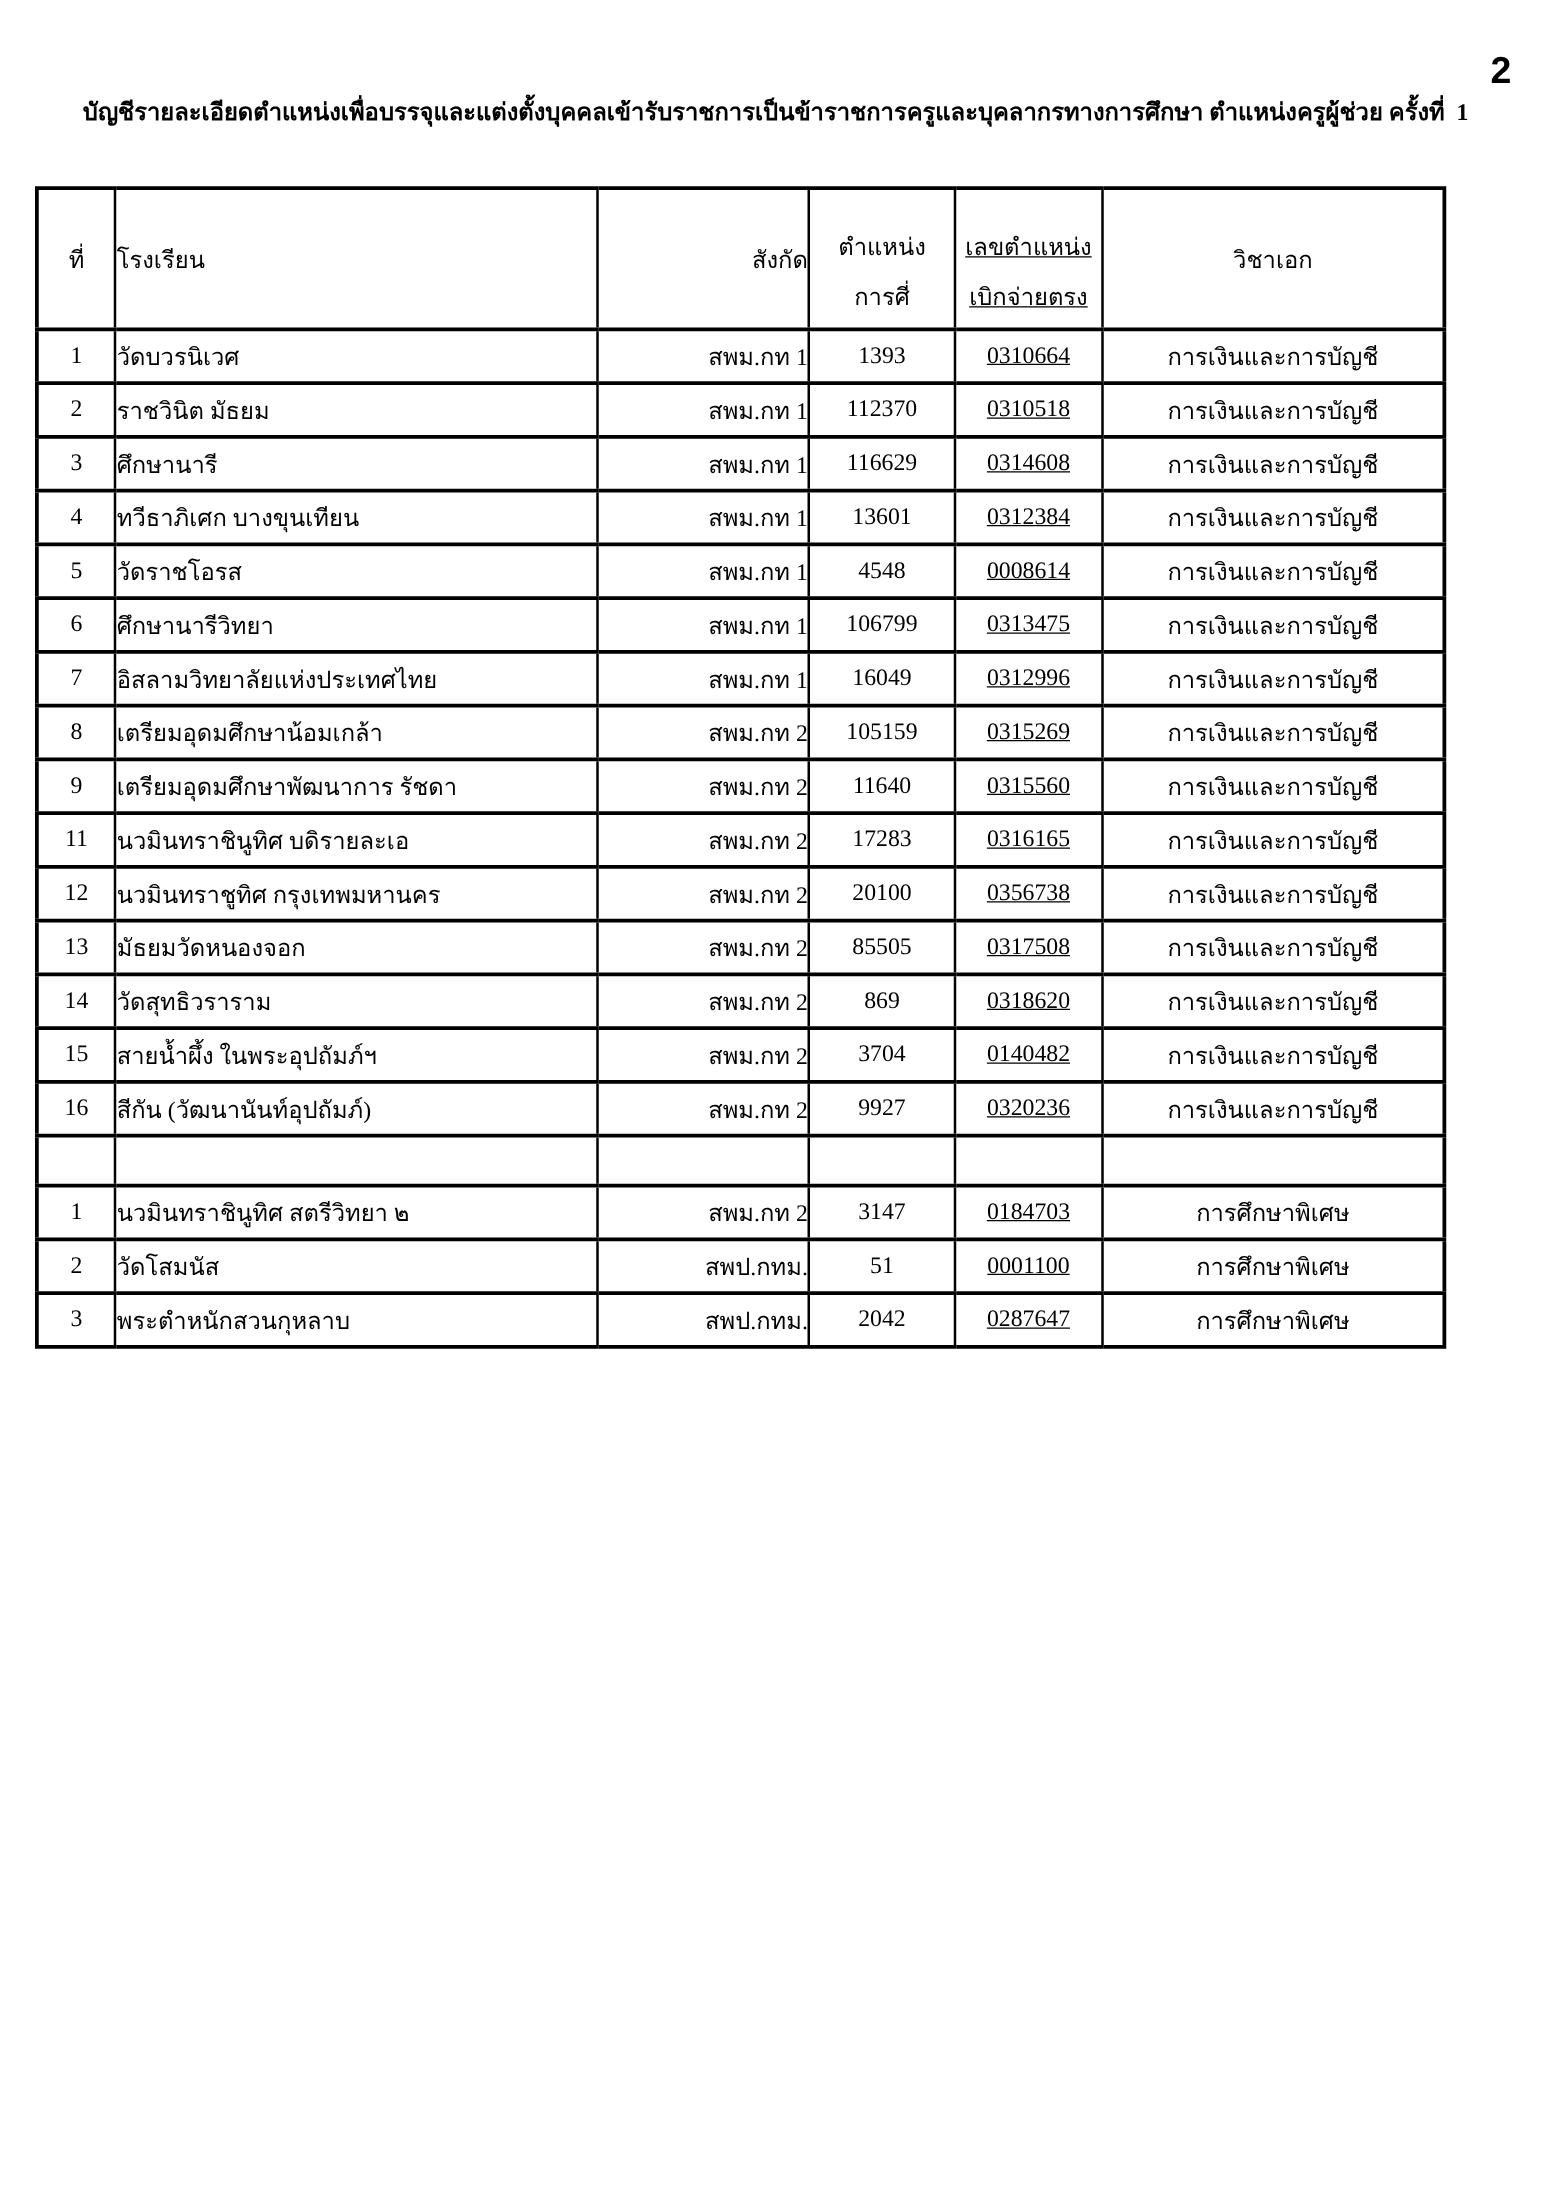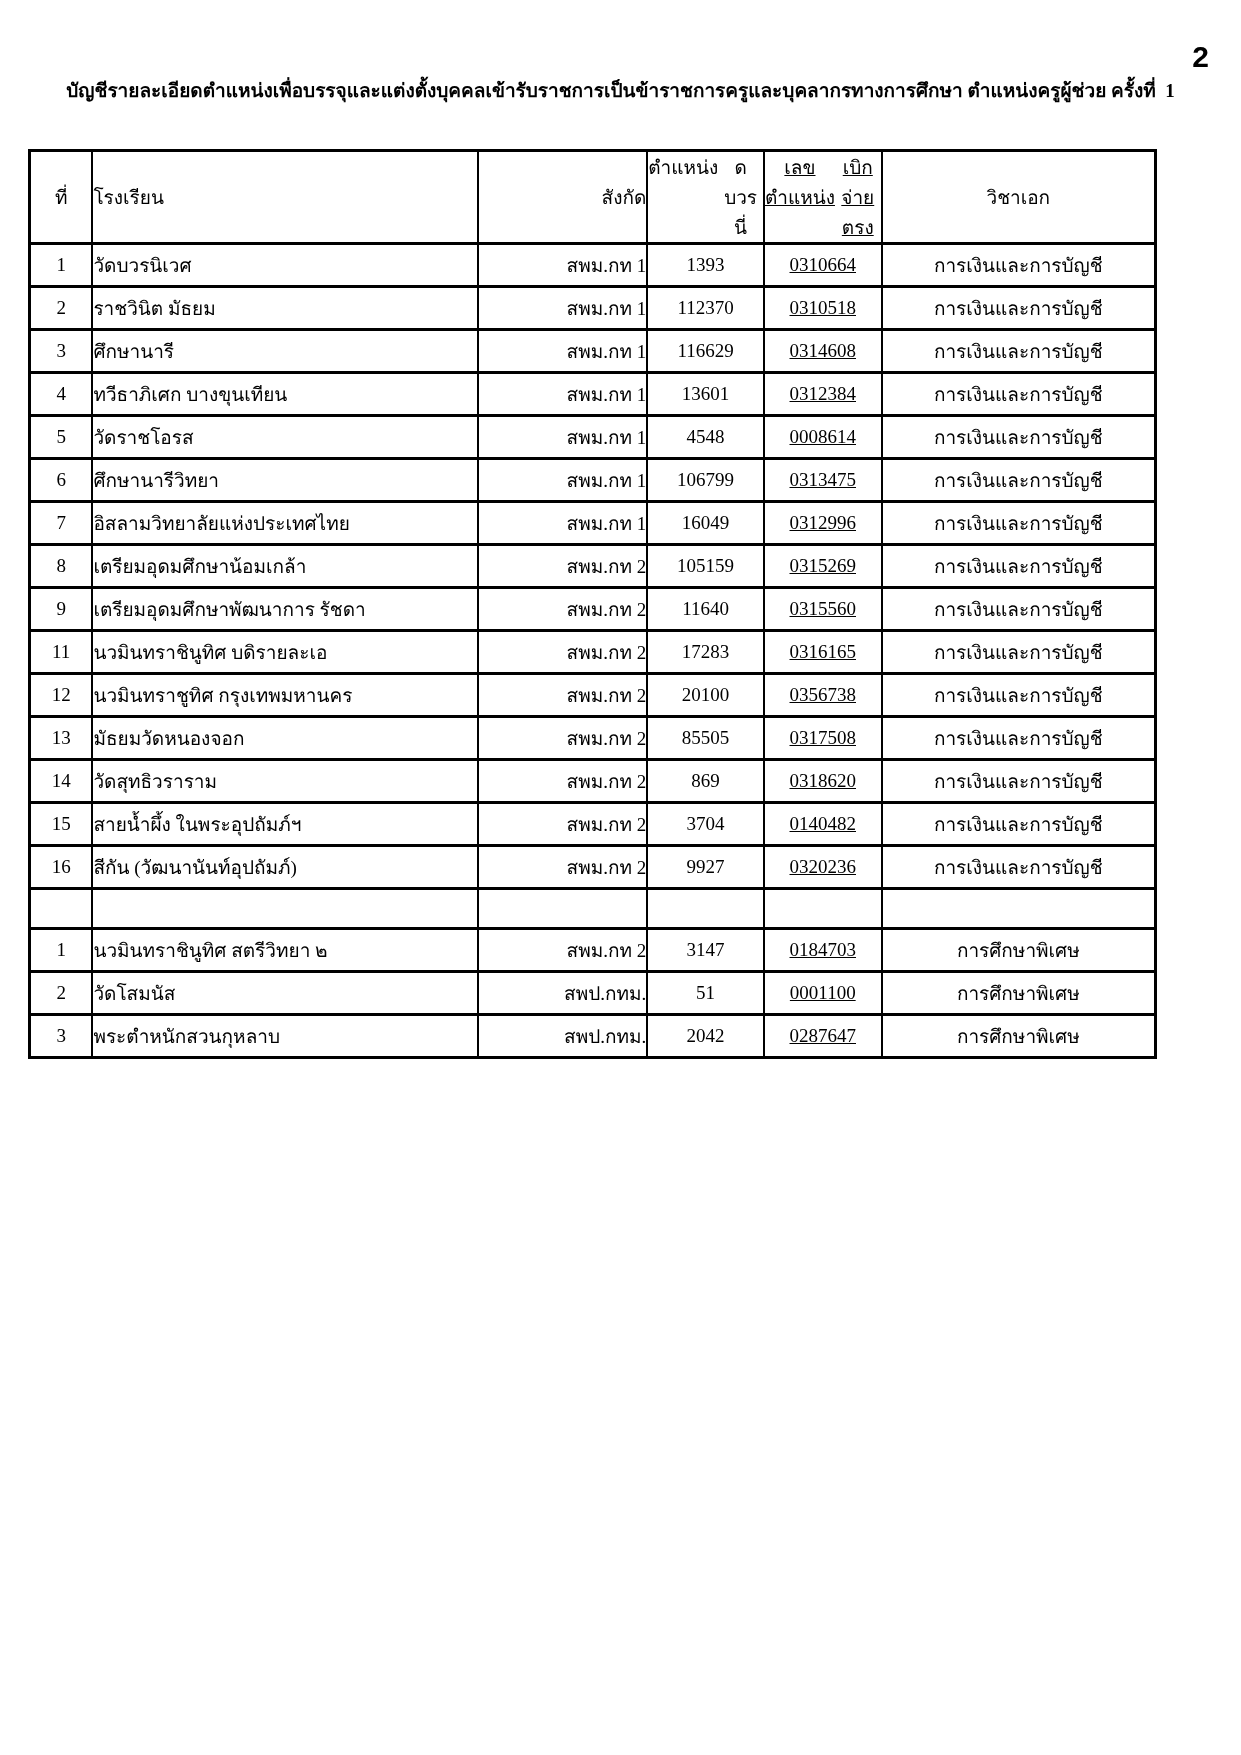"ตำแหน่ง" .two-line { flex-direction: row -> column; margin-top: none -> 20px }
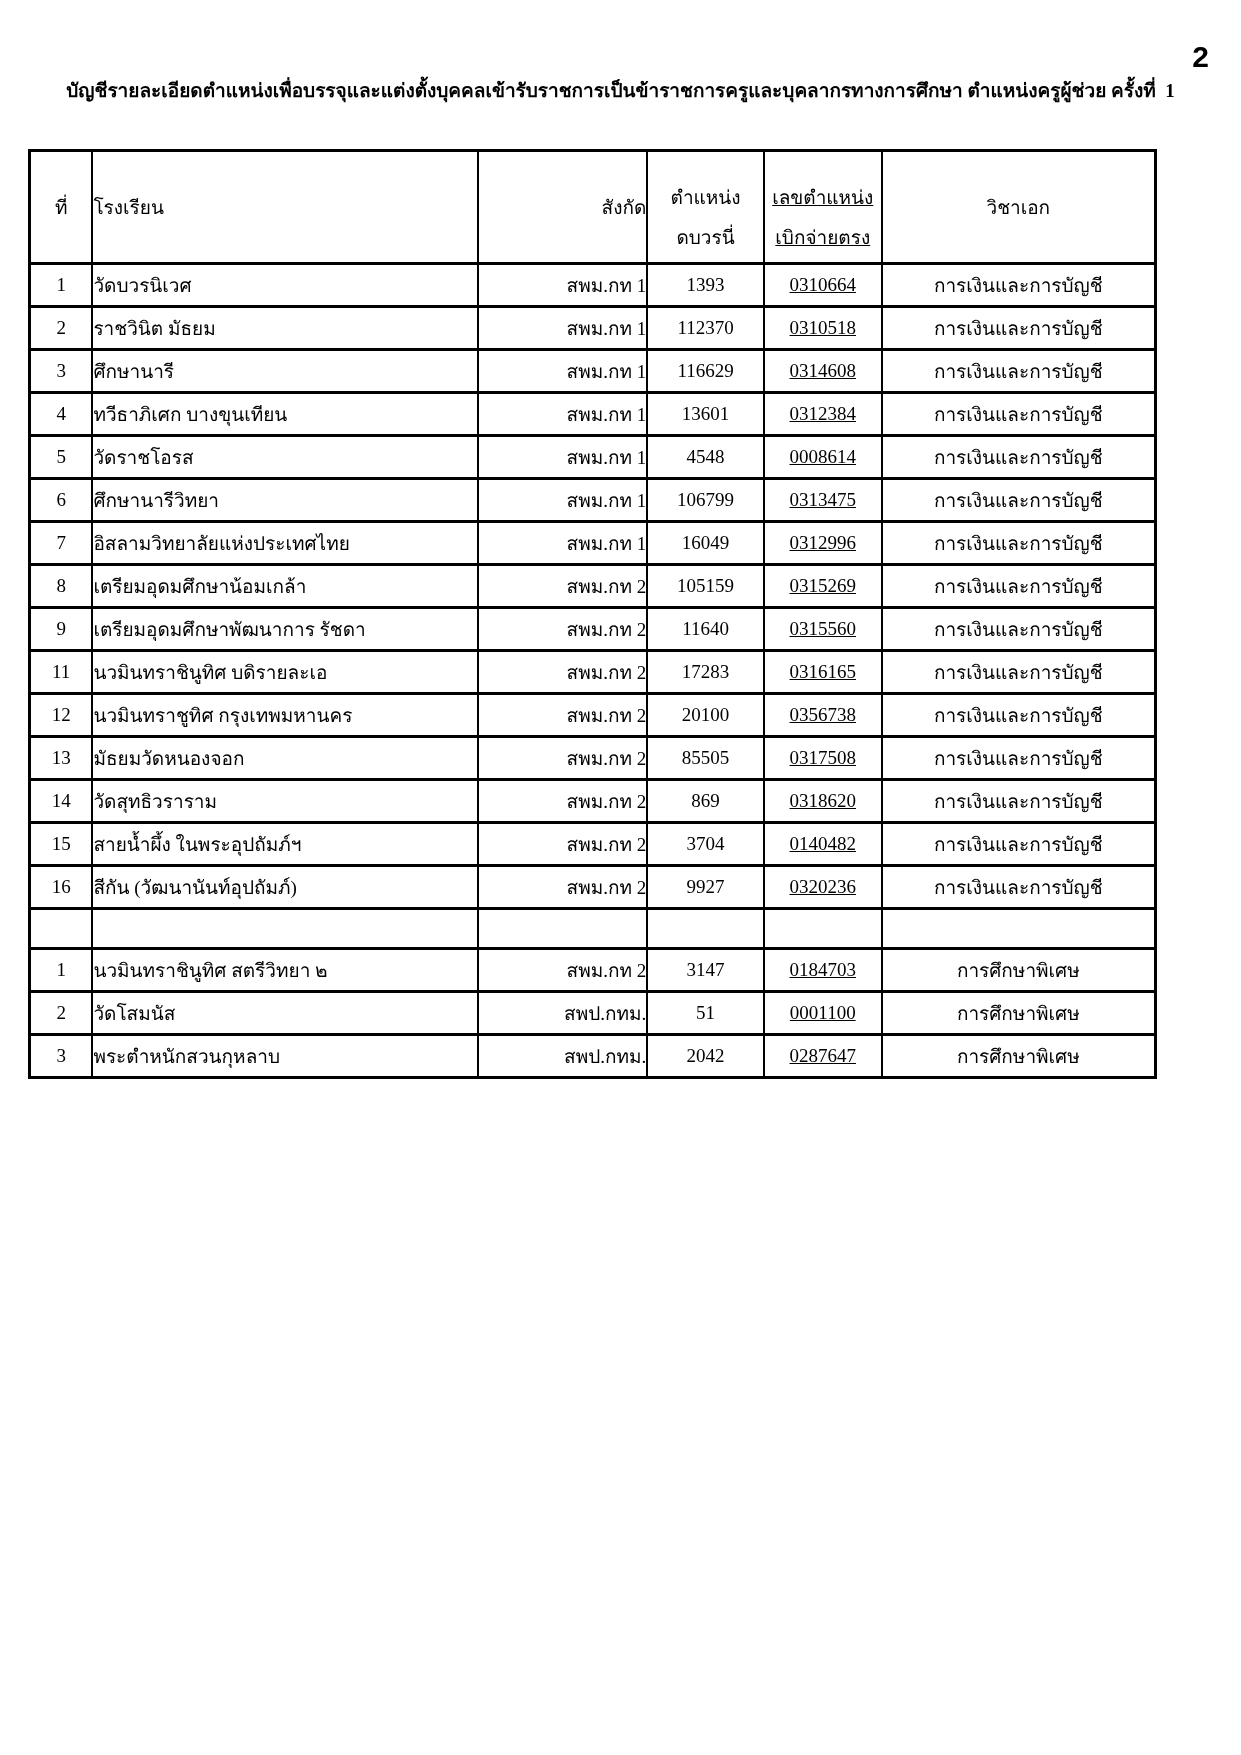"ดบวรนี่" span { text: ดบวรนี่ -> การศี่ }
